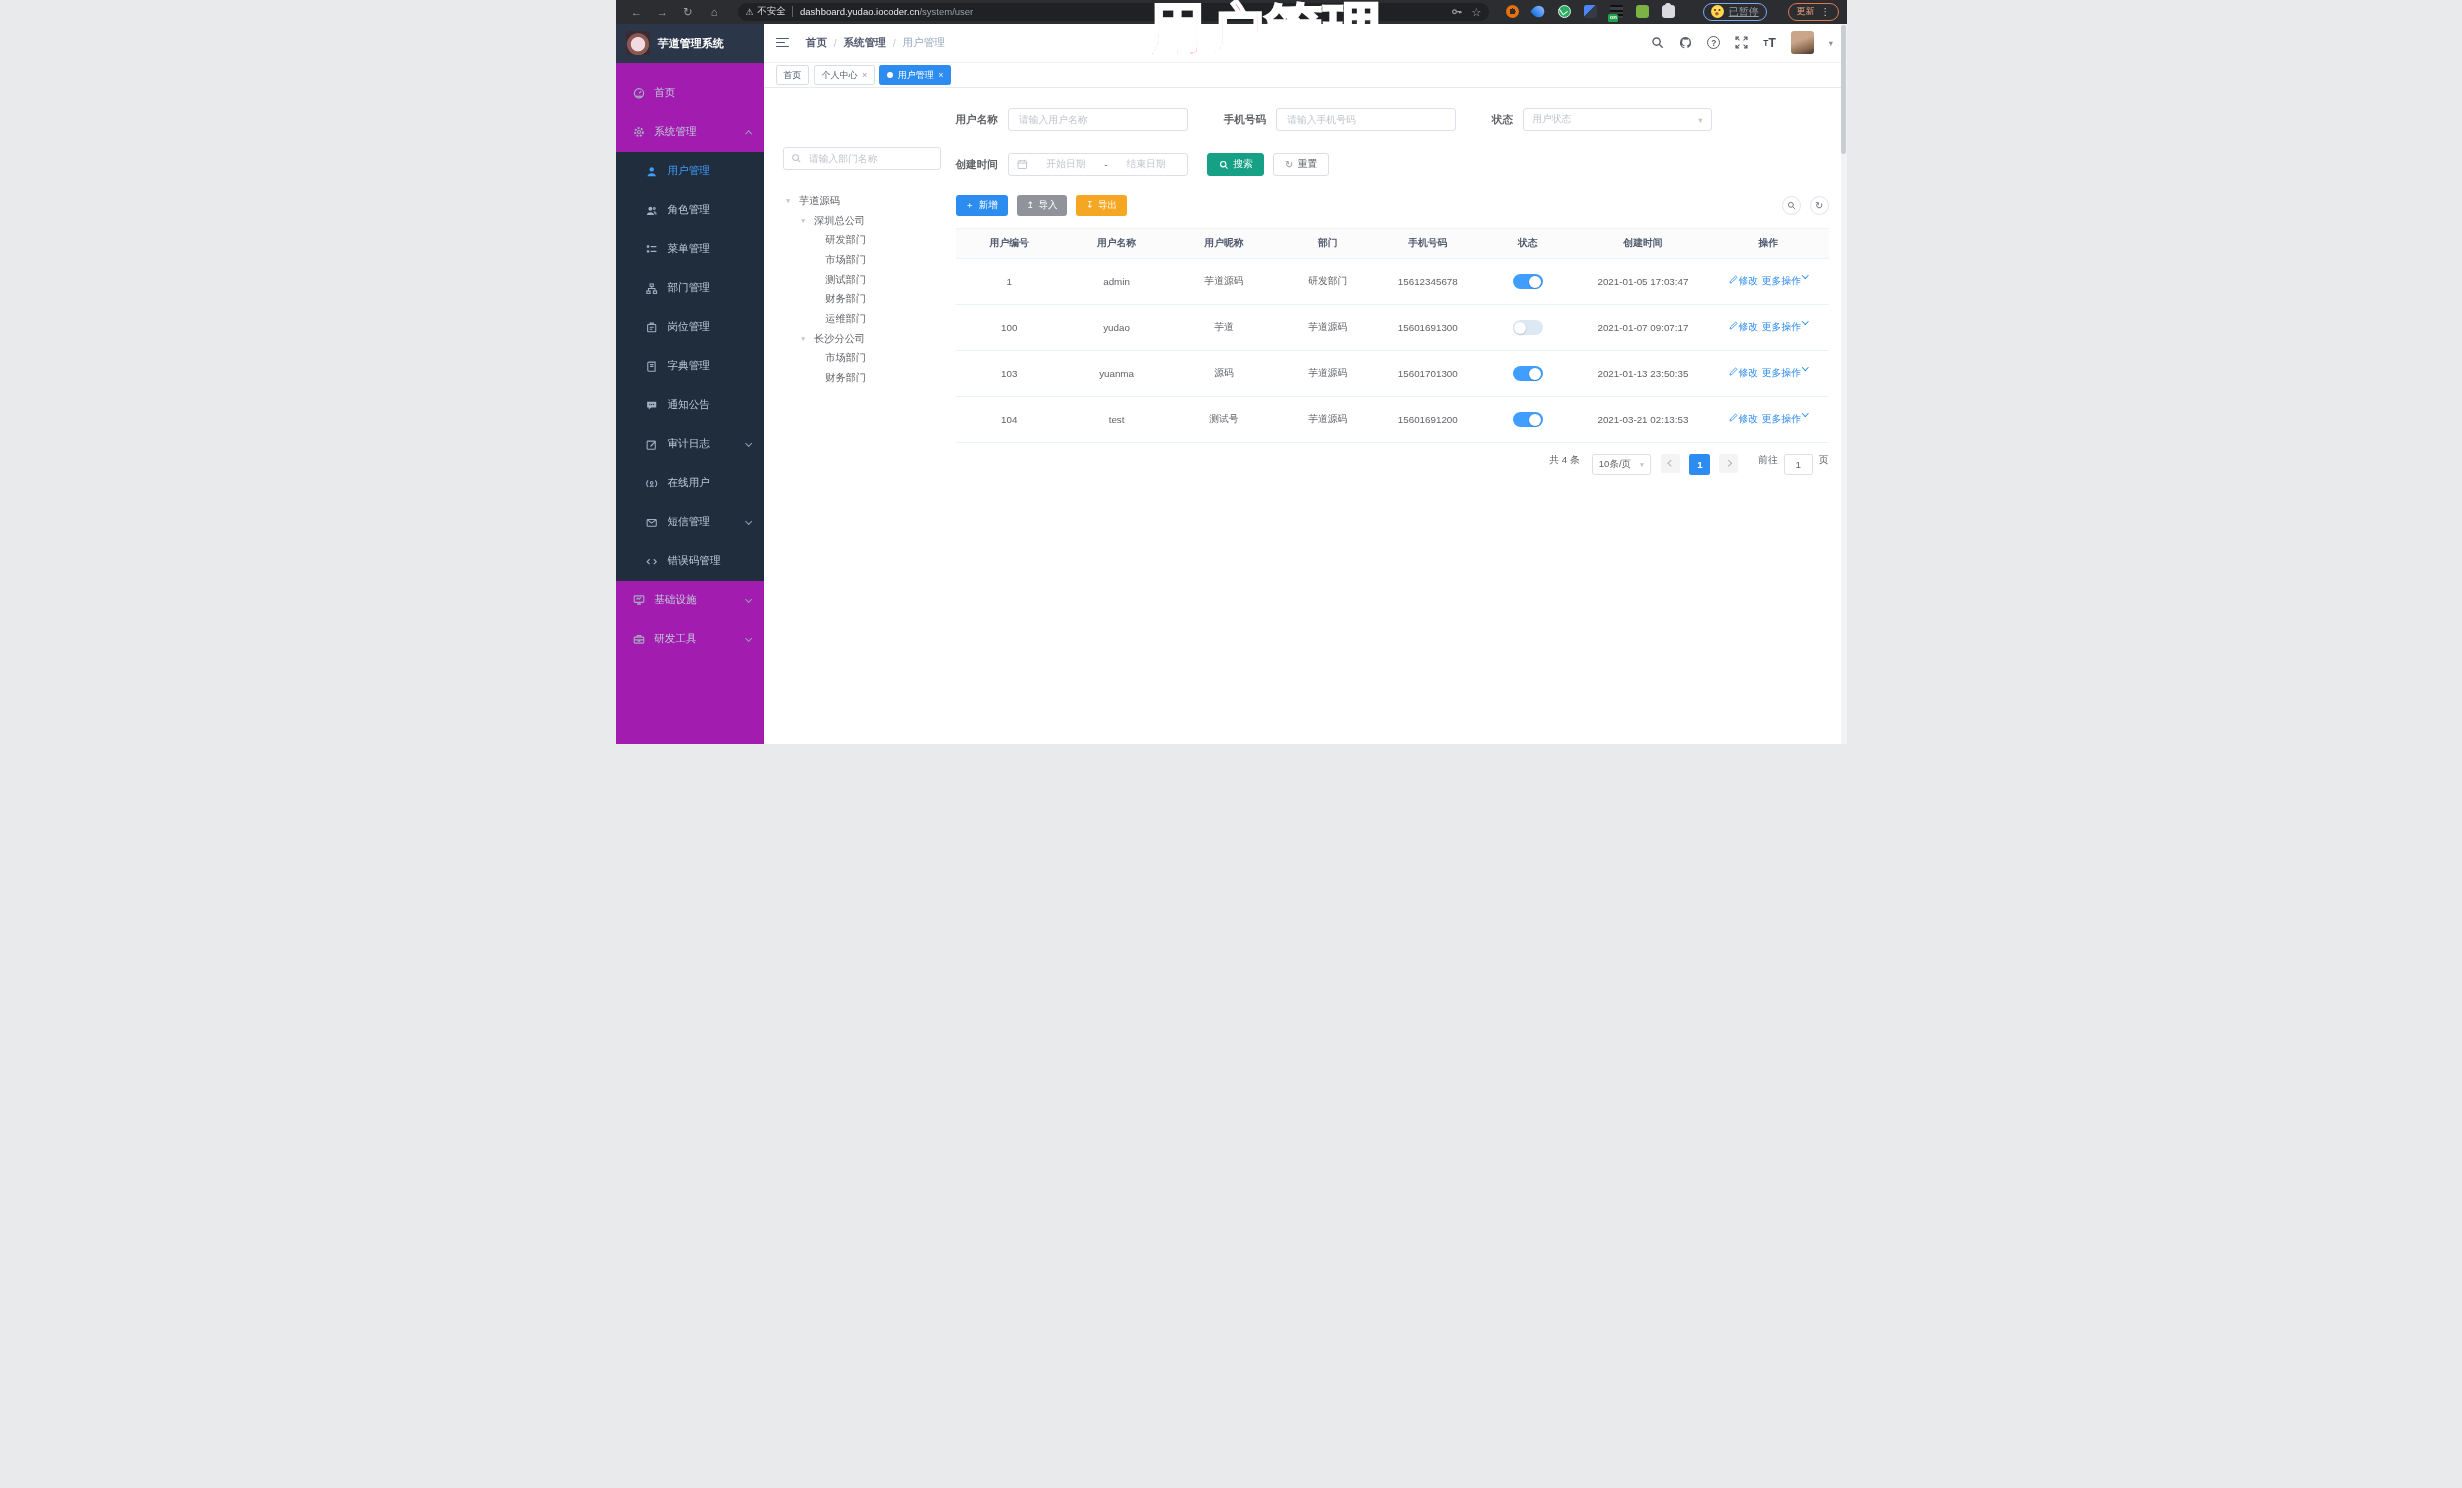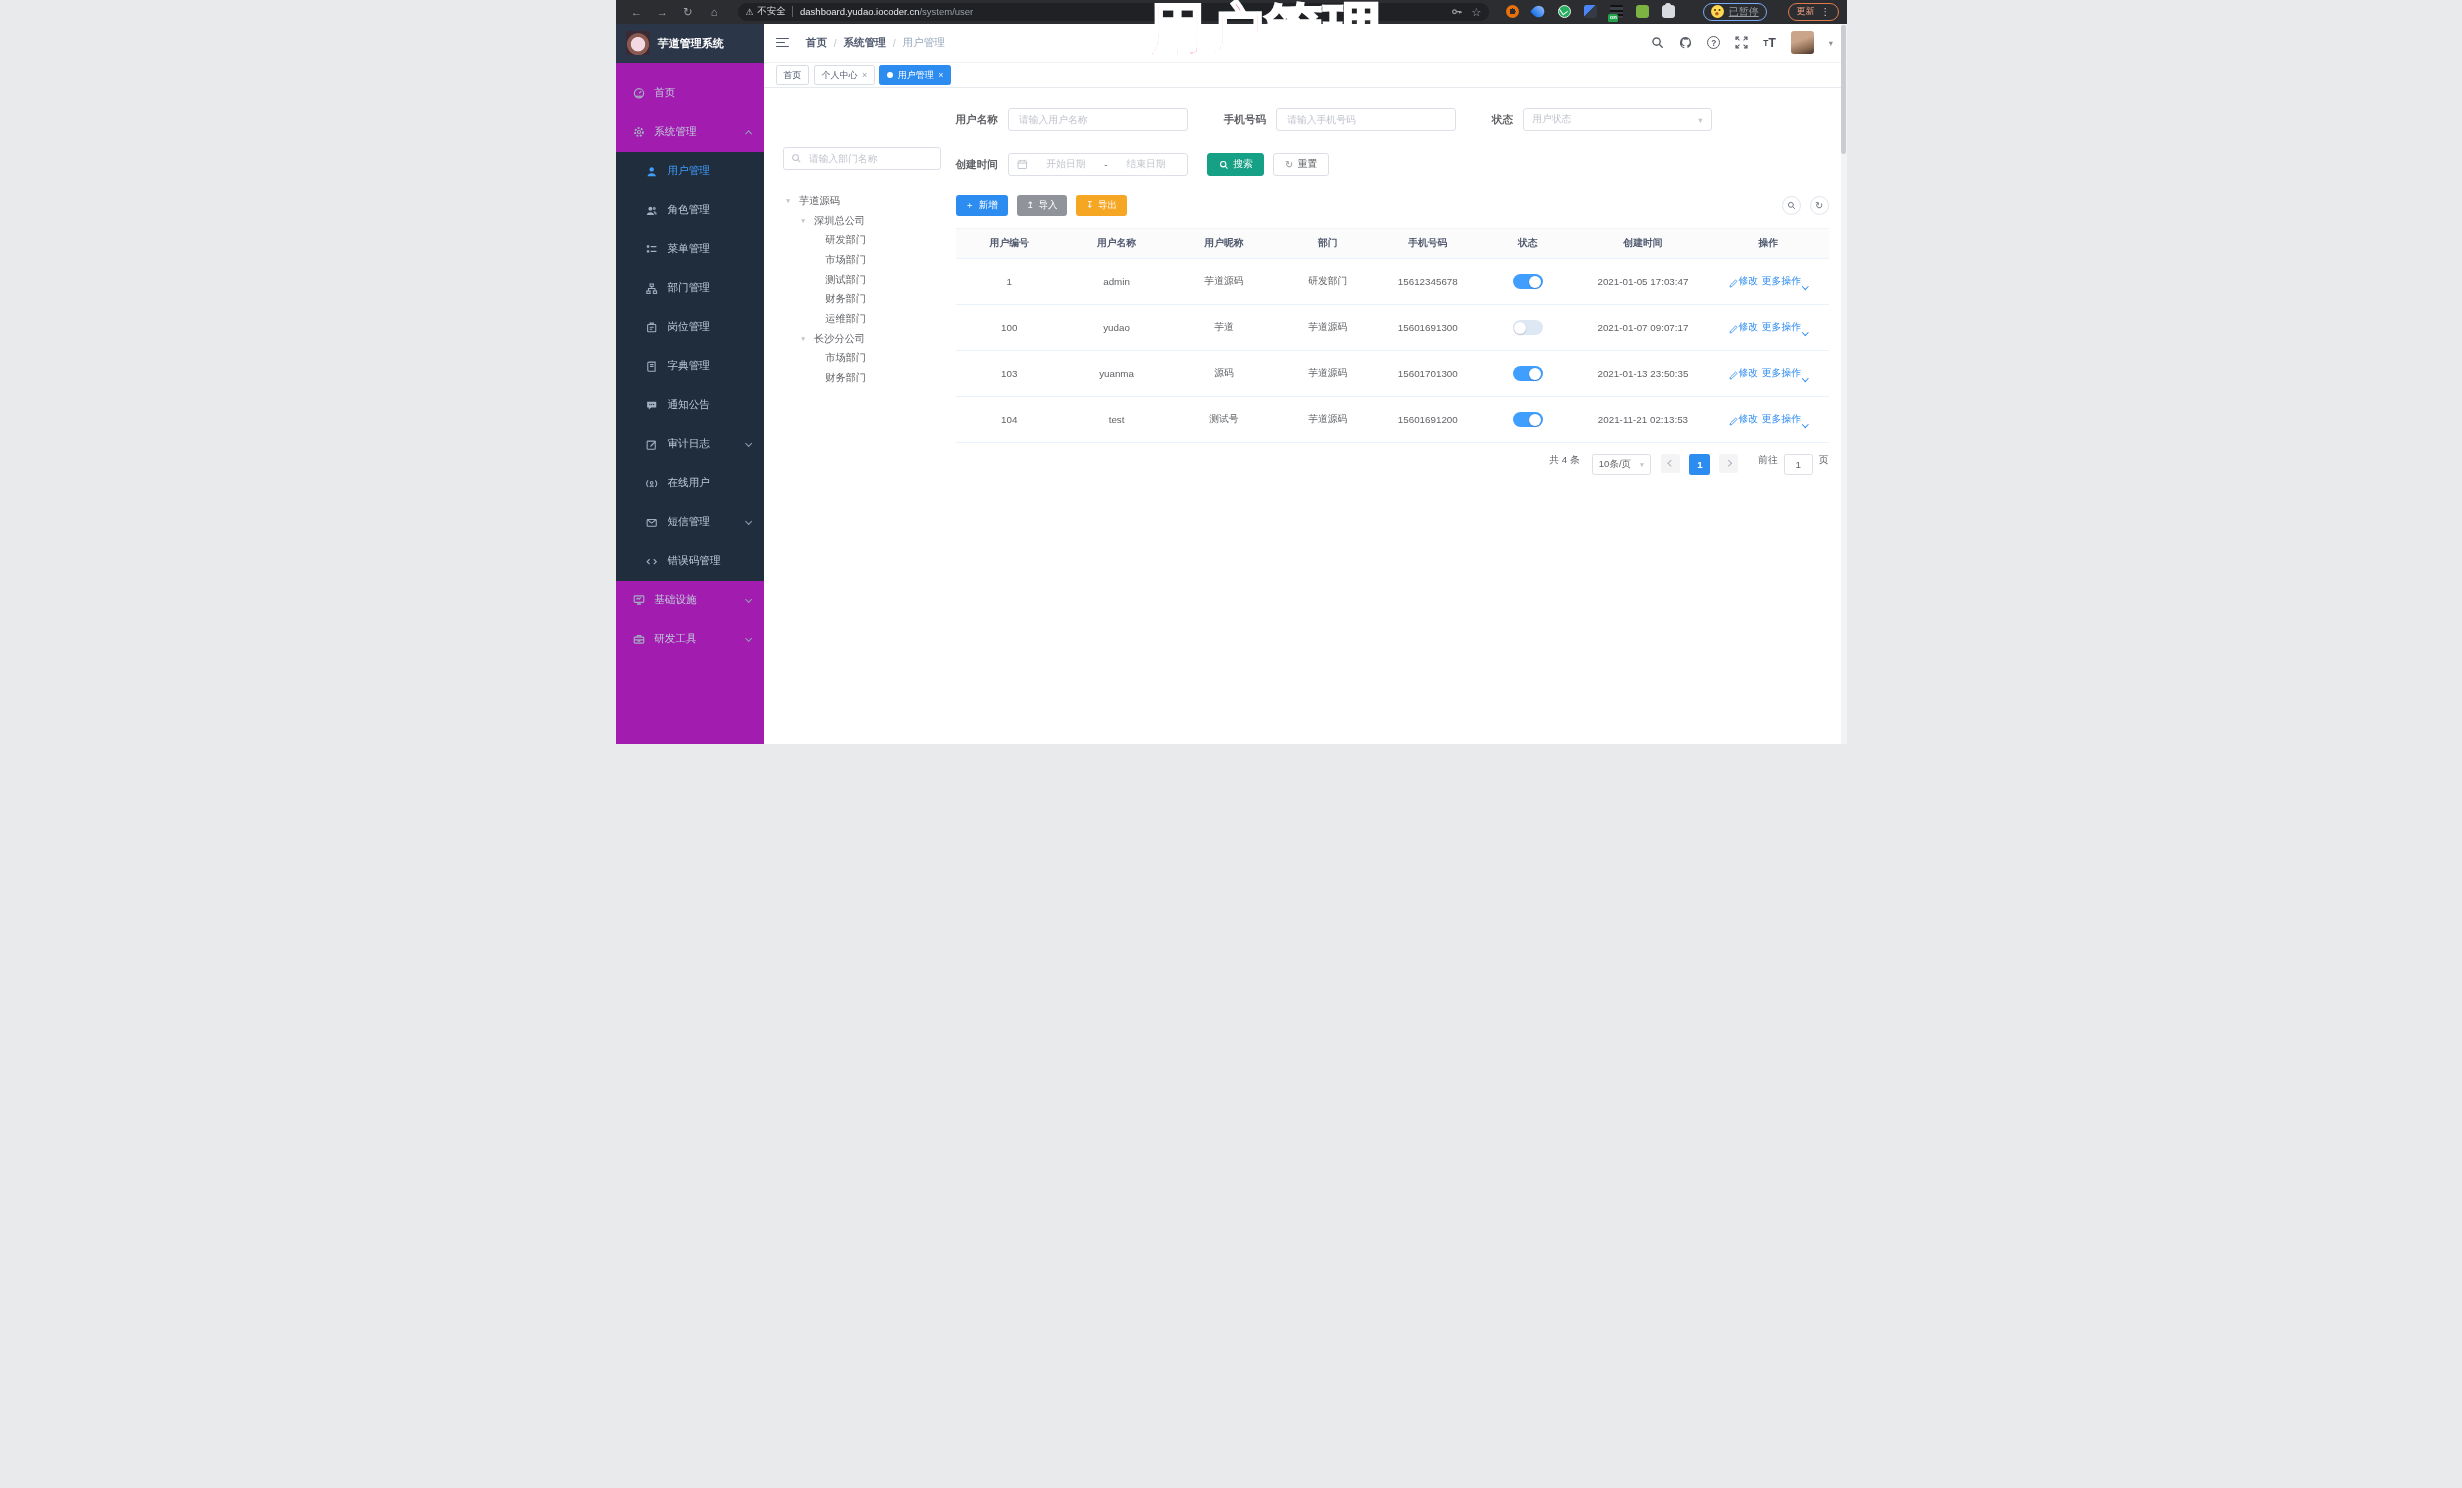"修改" .alink { align-items: flex-end -> flex-start }
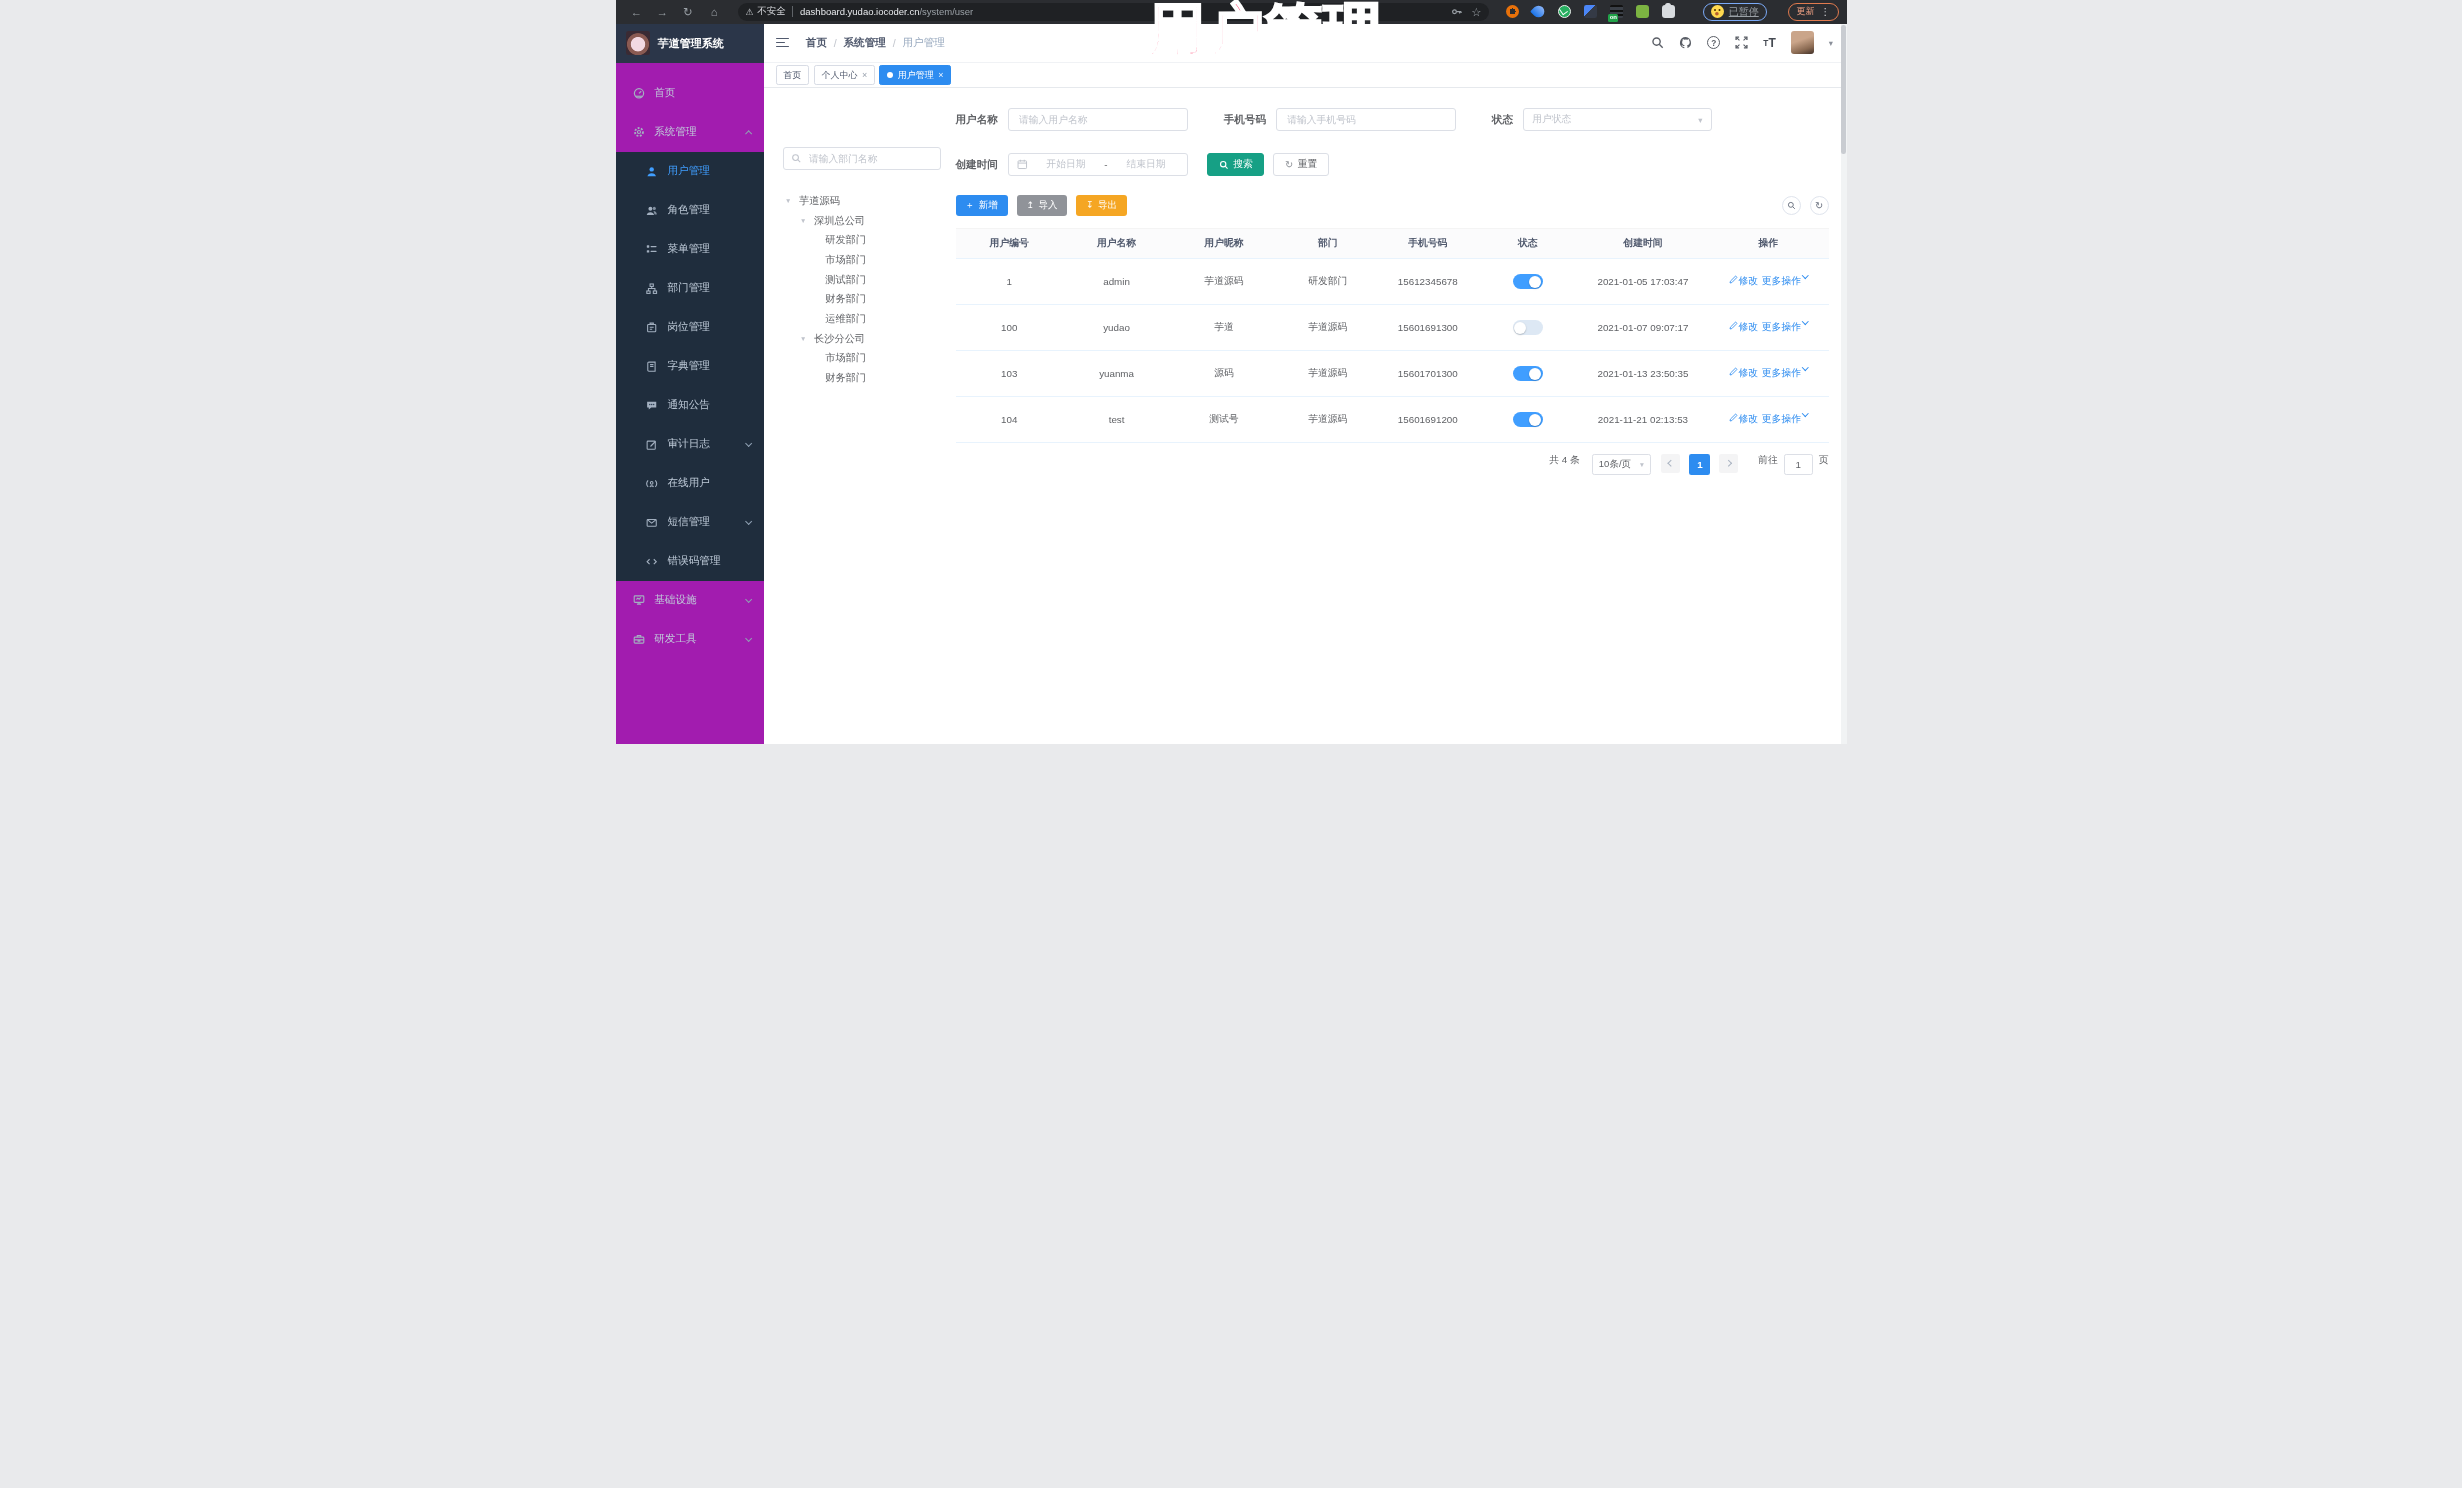"2021-11-21 02:13:53" div.td { text: 2021-11-21 -> 2021-03-21 }
